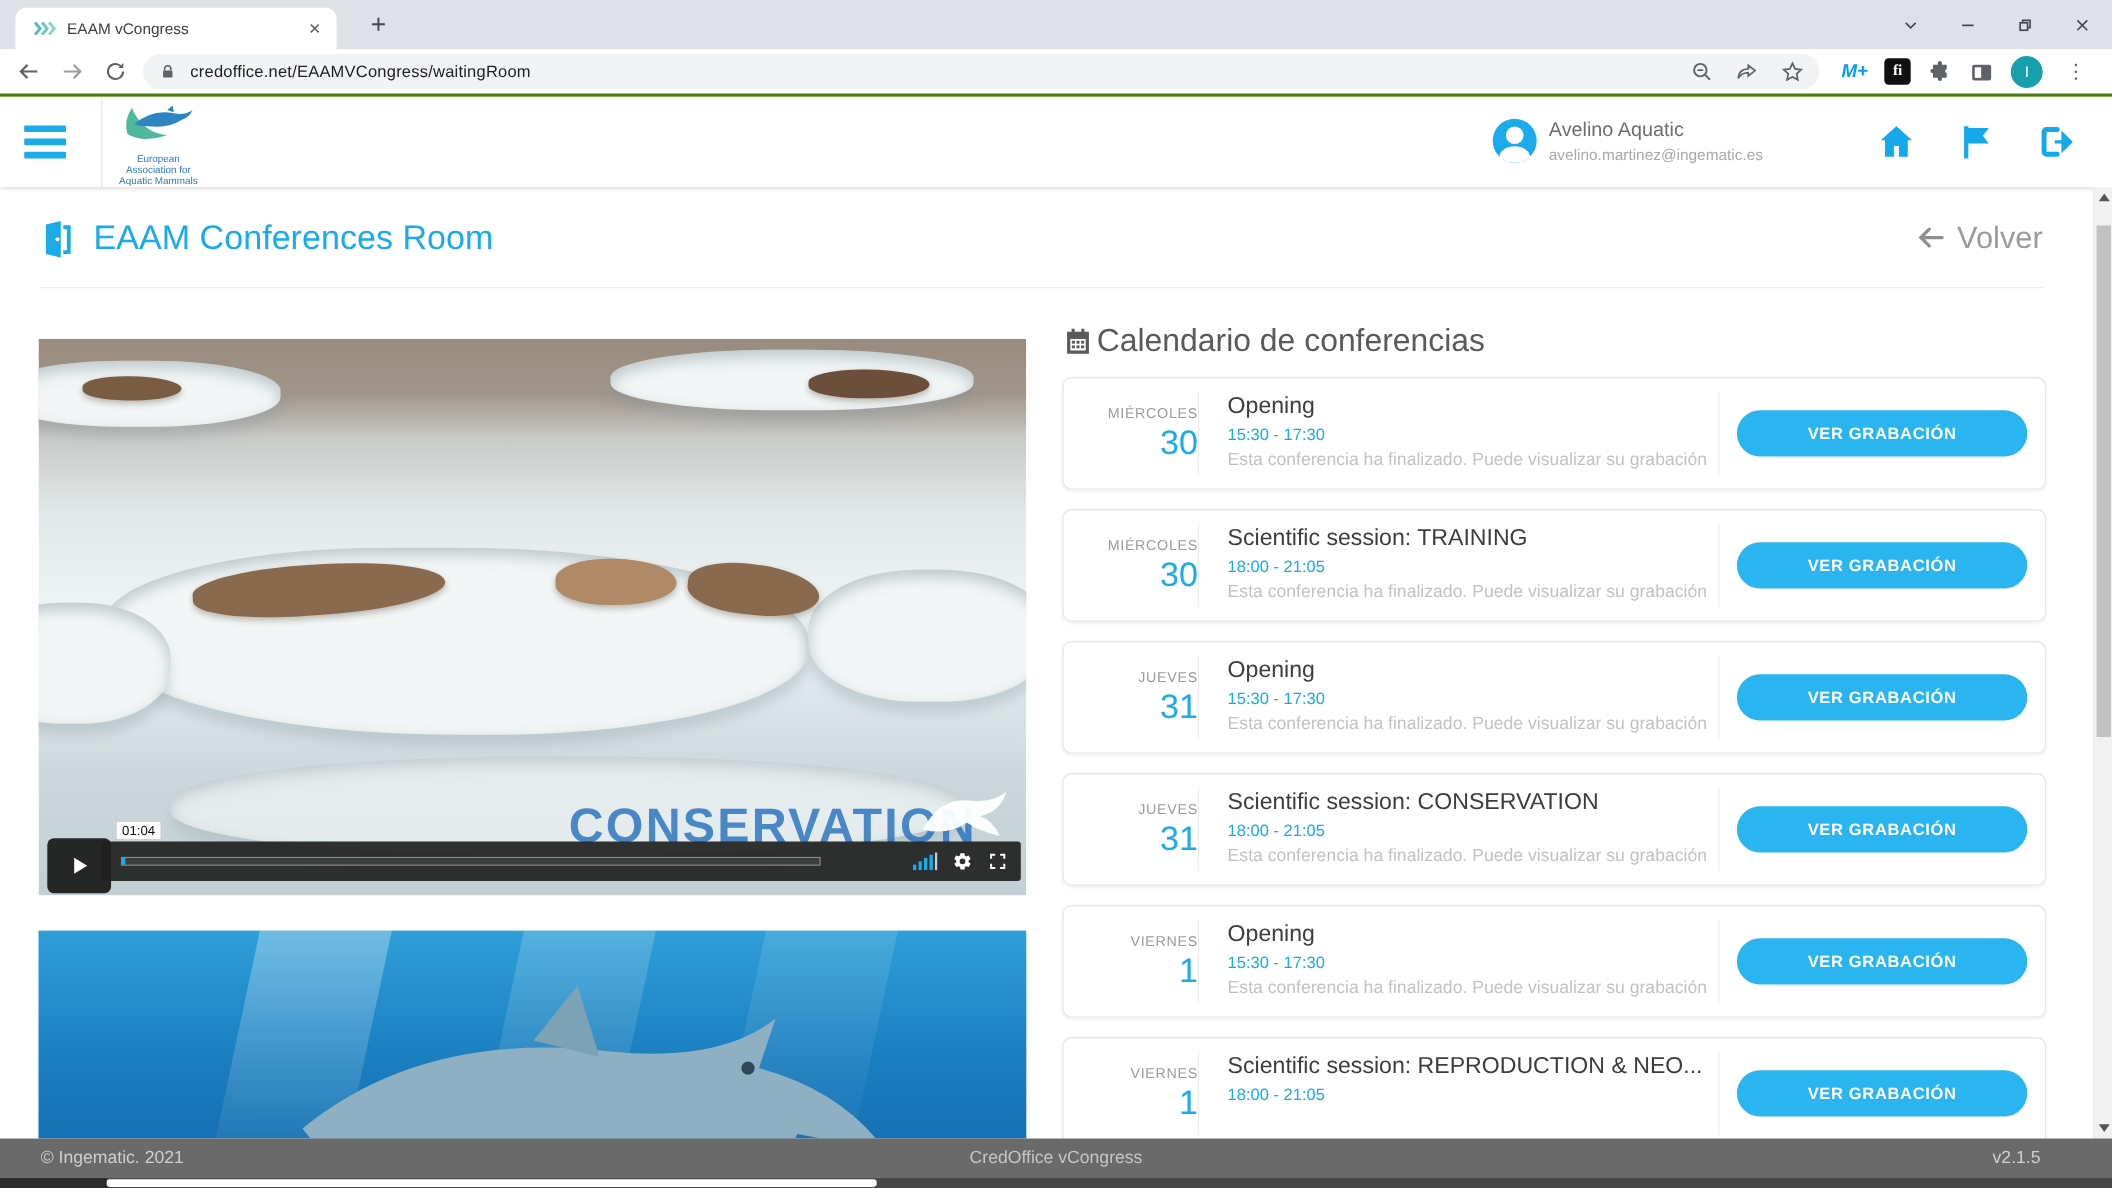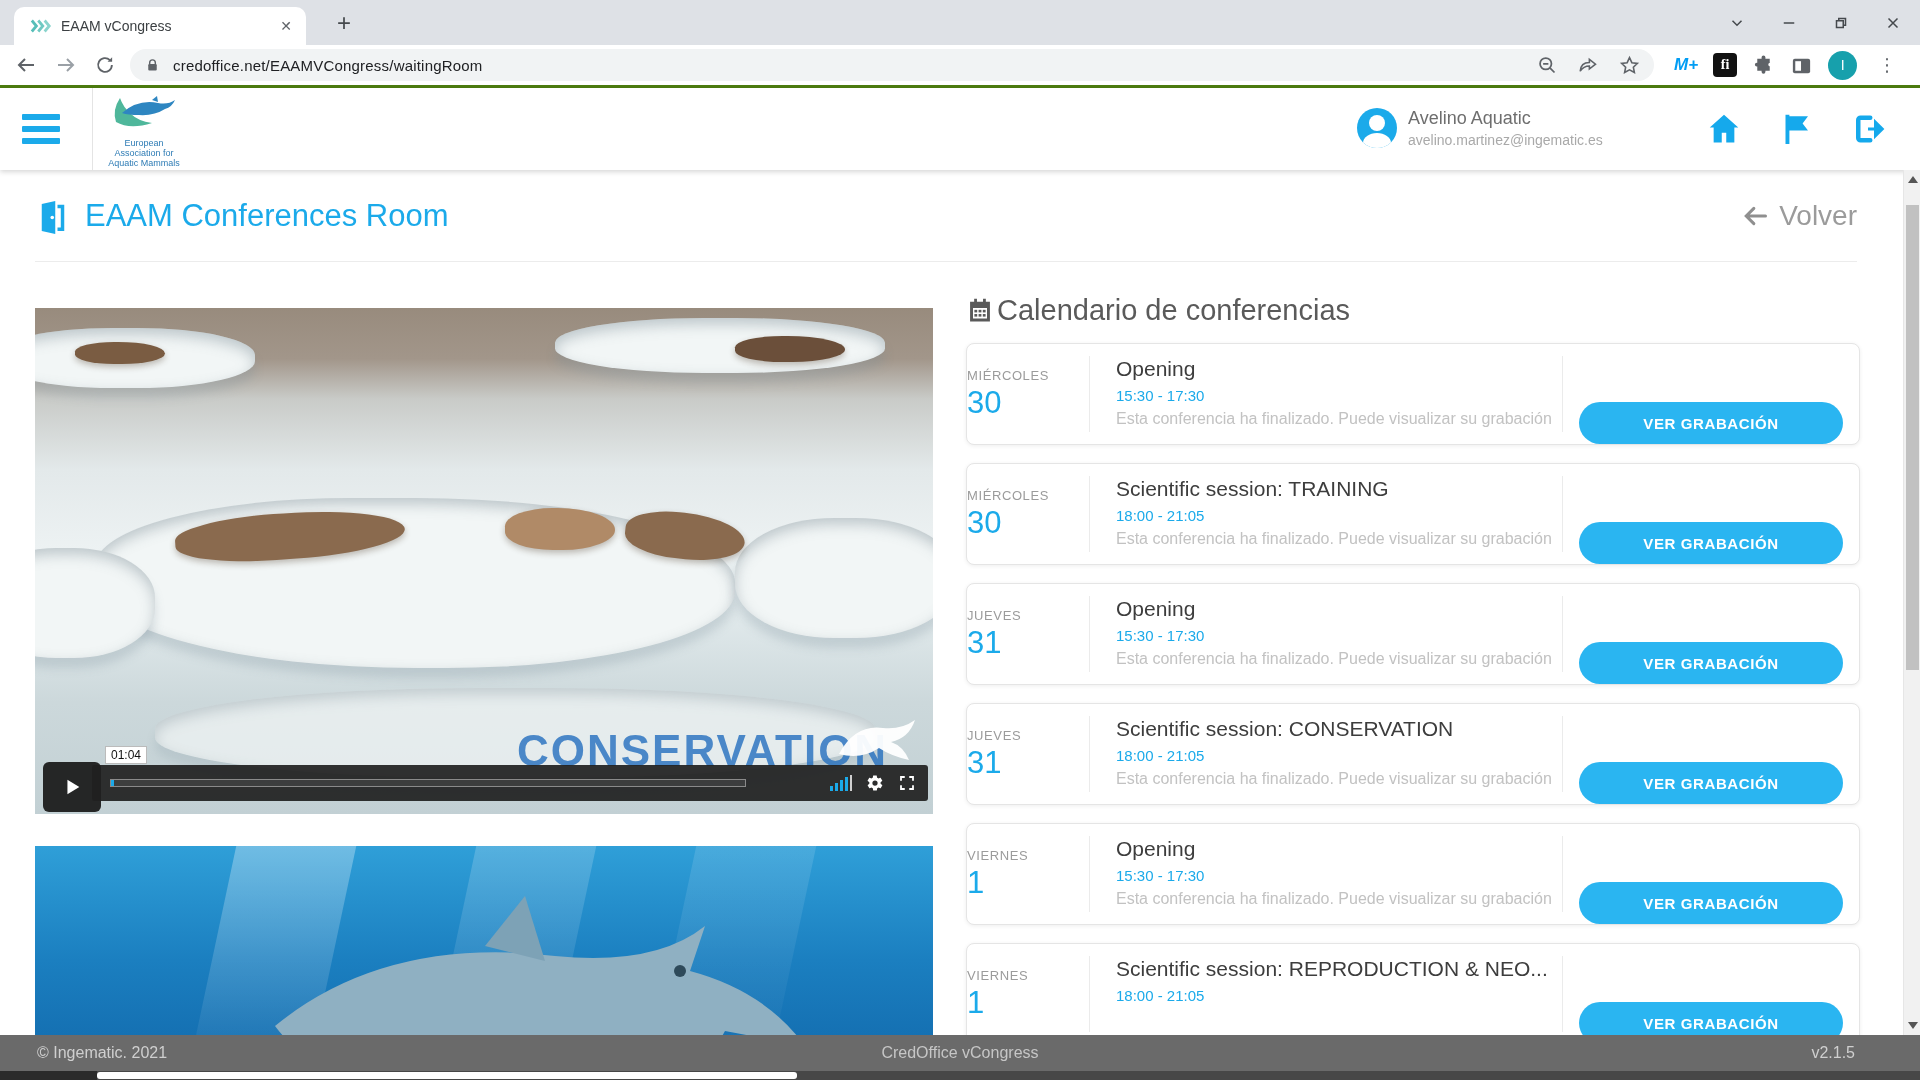"MIÉRCOLES" .card-date { align-items: flex-start -> flex-end }
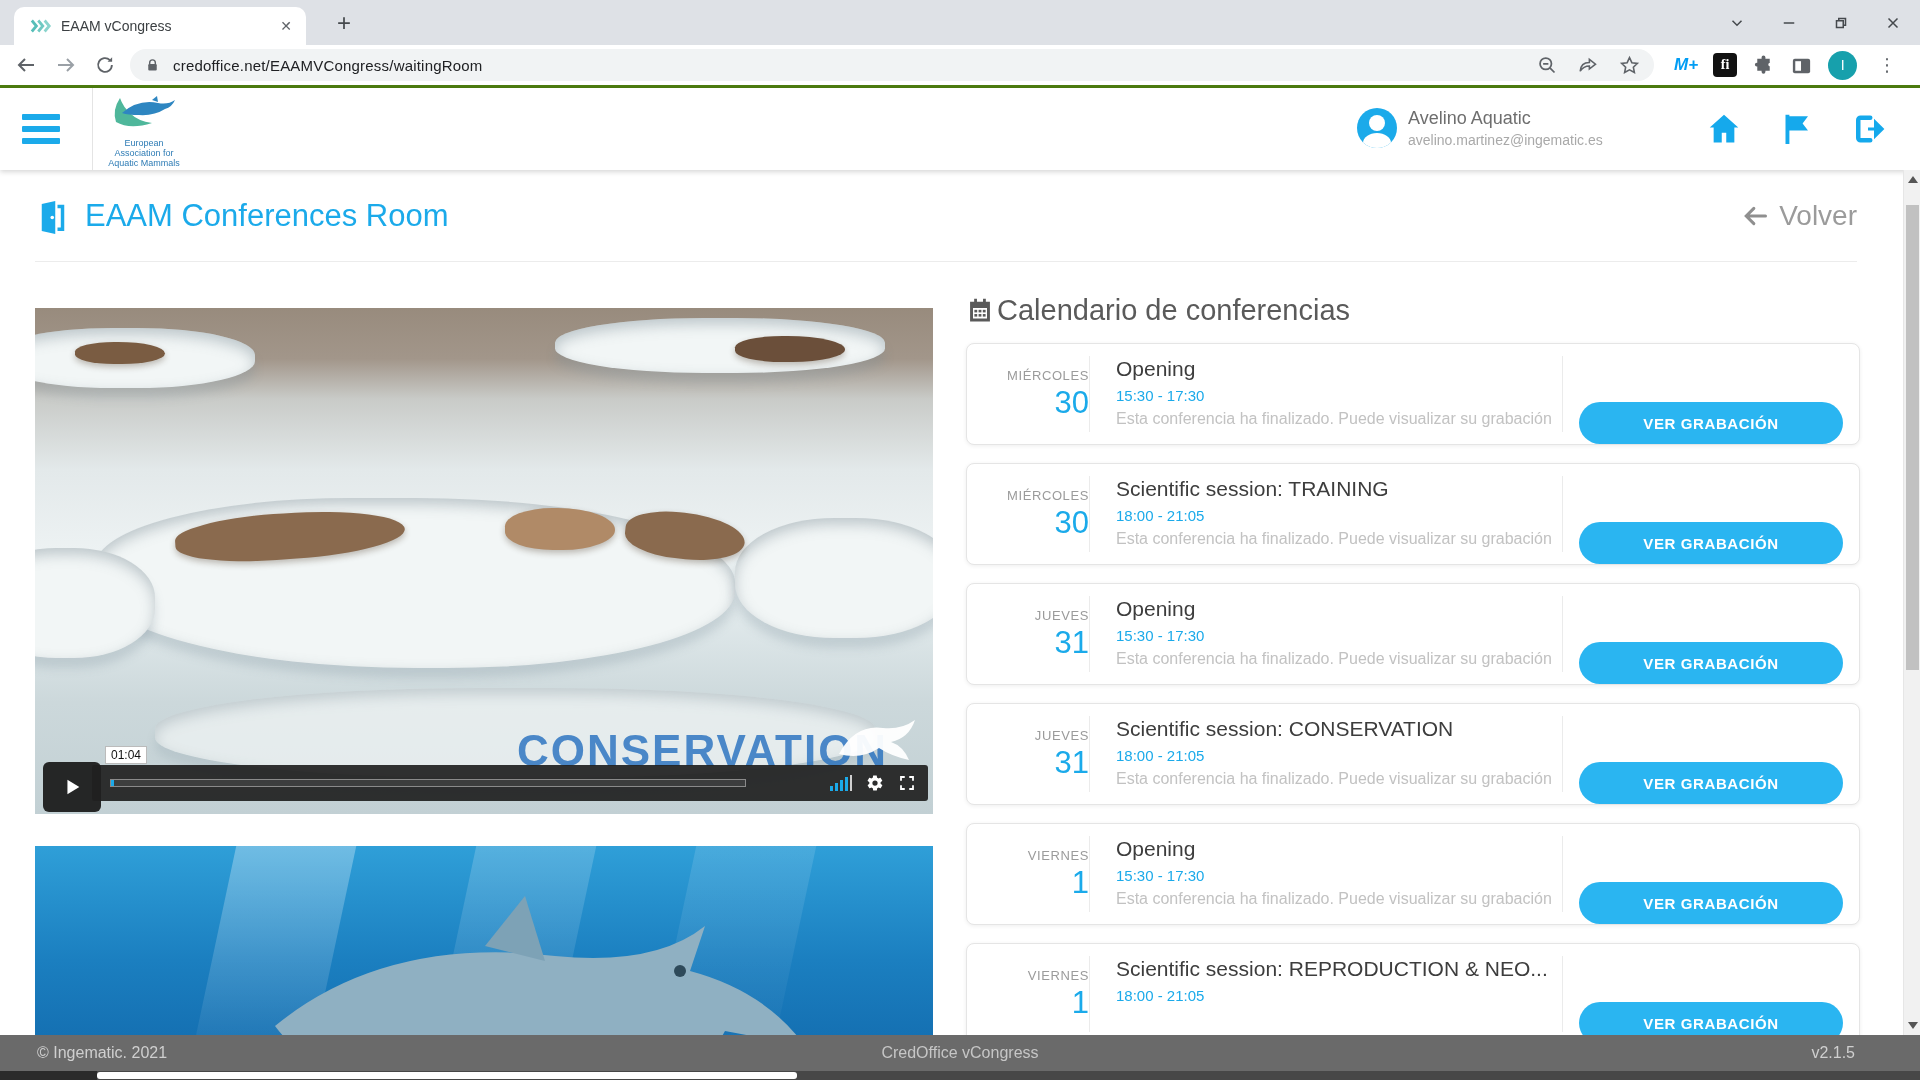"VER GRABACIÓN" .card-action { align-items: flex-end -> center }
